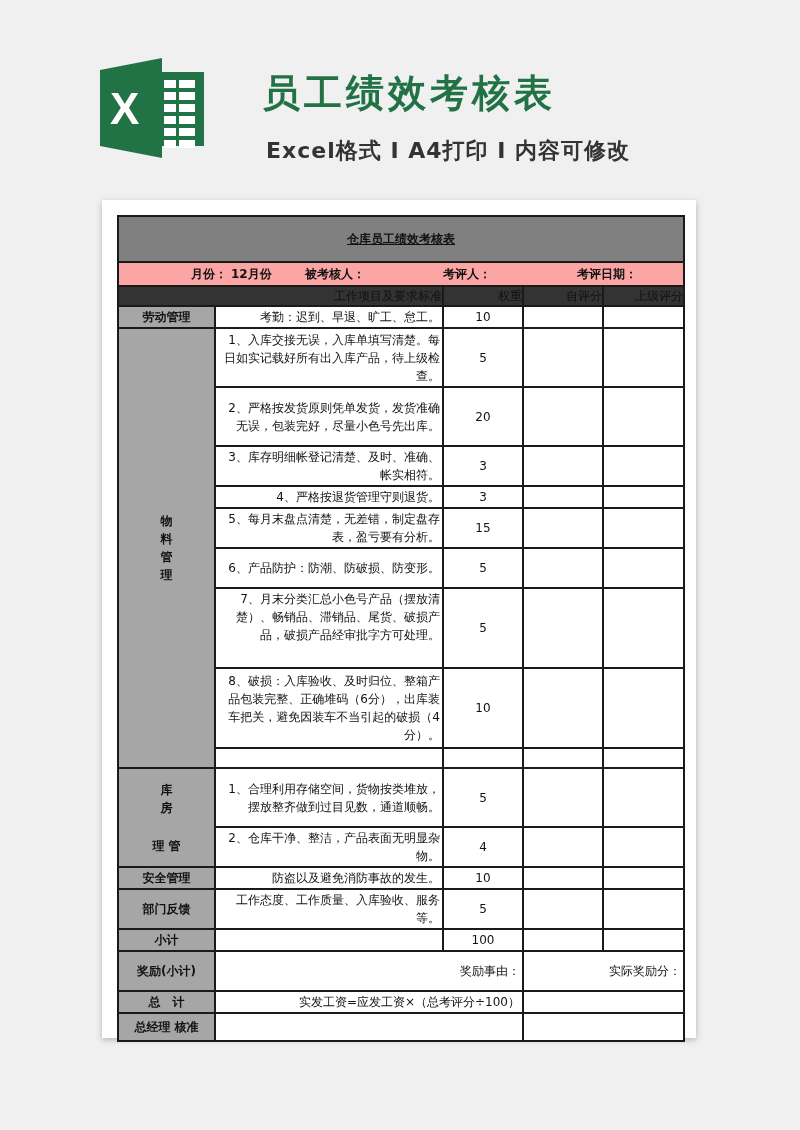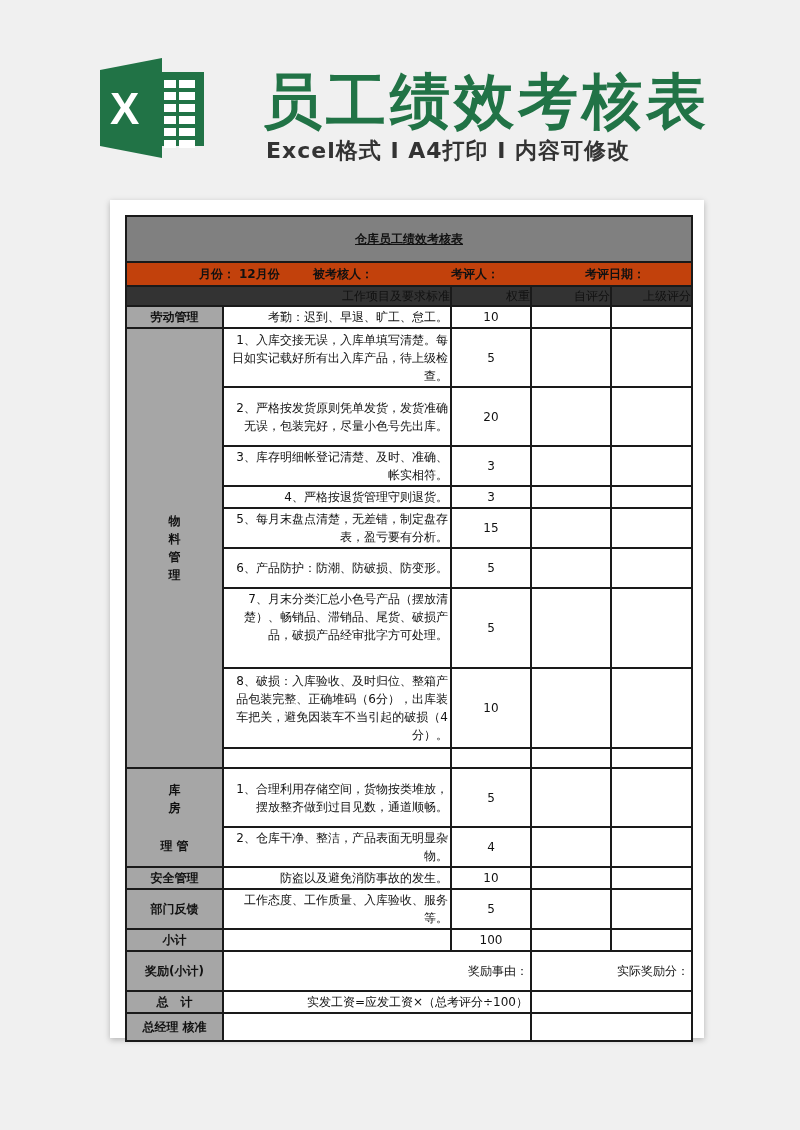"员工绩效考核表" .banner-title { font-size: 60px -> 38px; top: 62px -> 68px }
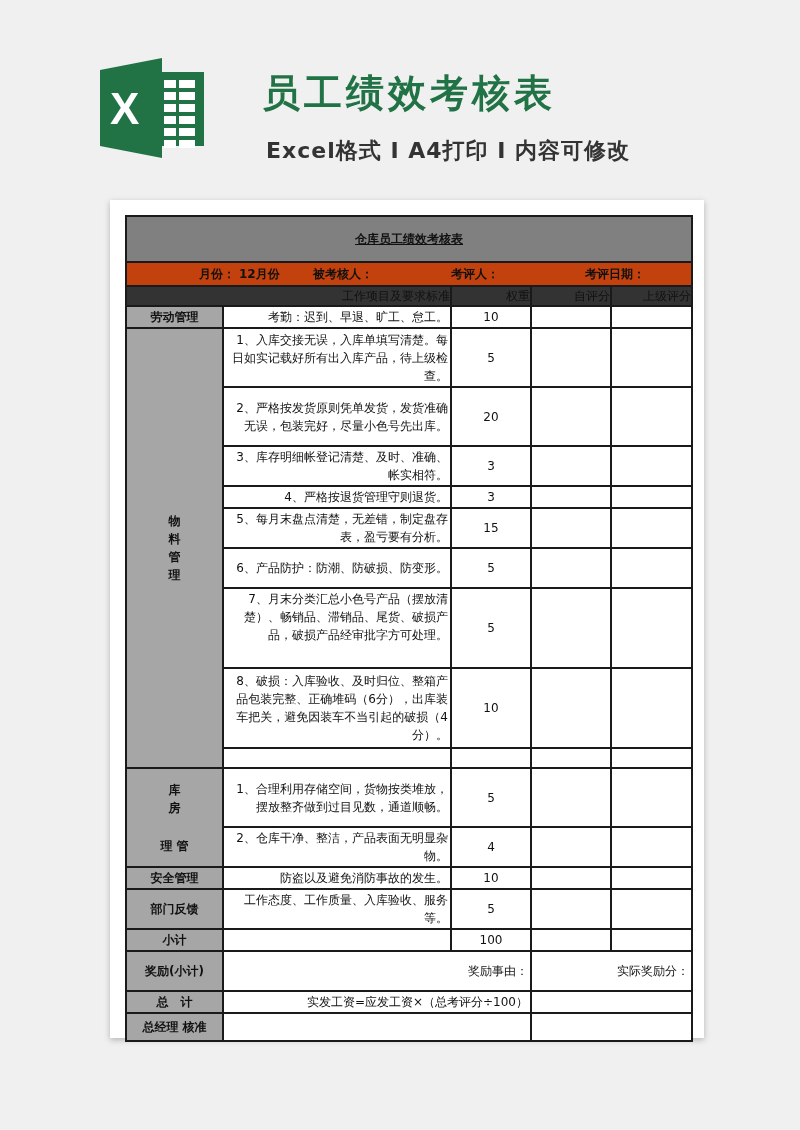"仓库员工绩效考核表" .paper { left: 110px -> 102px }
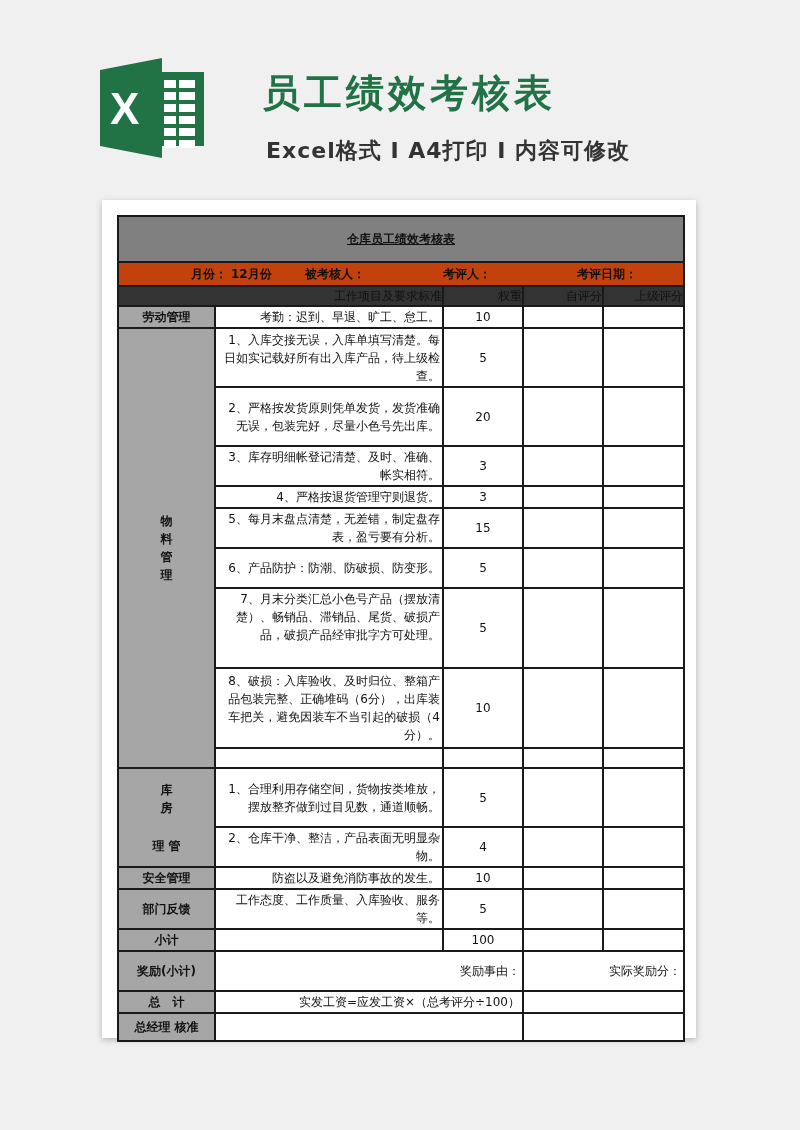"月份：" .info-cell { background: #c2410c -> #fca5a5 }
